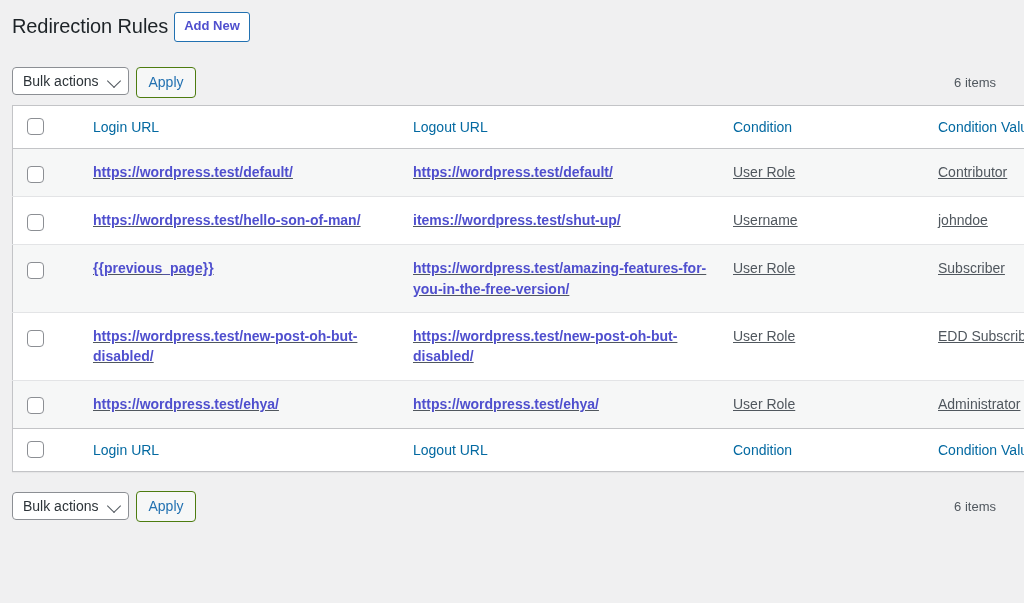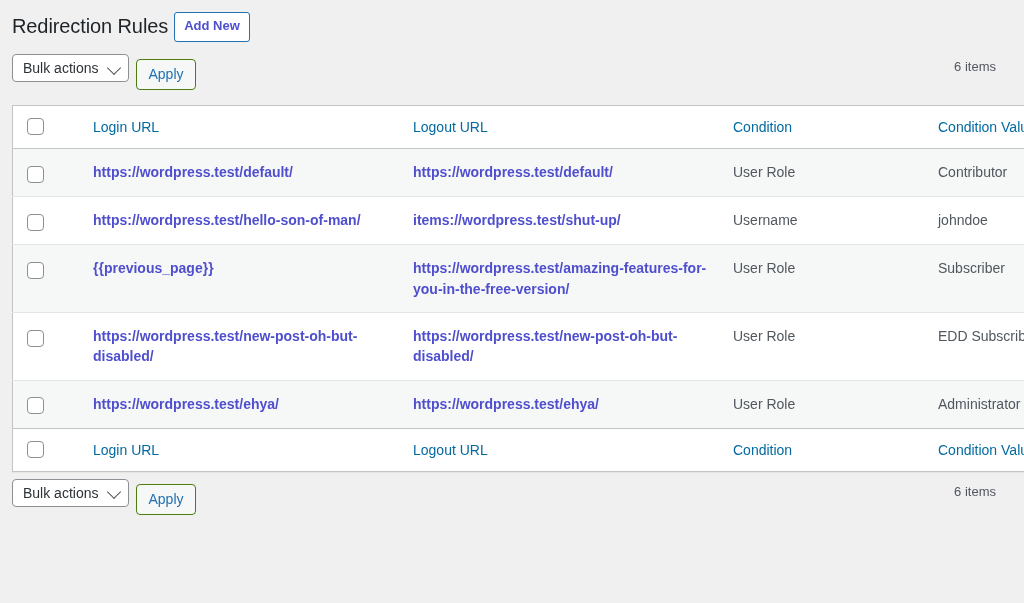"Bulk actions" .tablenav { align-items: flex-start -> center }
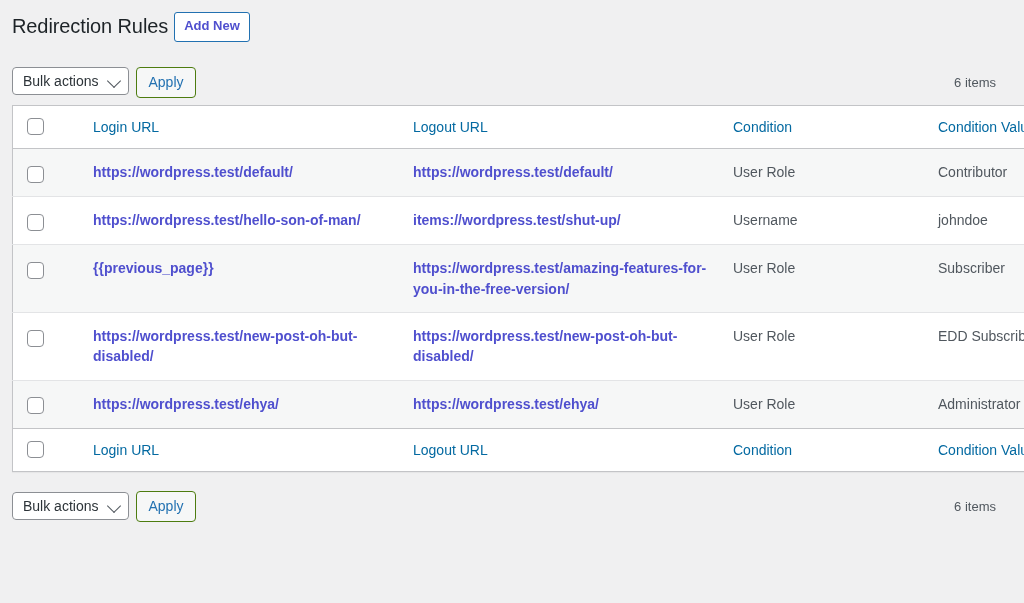"https://wordpress.test/default/" .wp-list-table tbody td { text-decoration: none -> underline }
